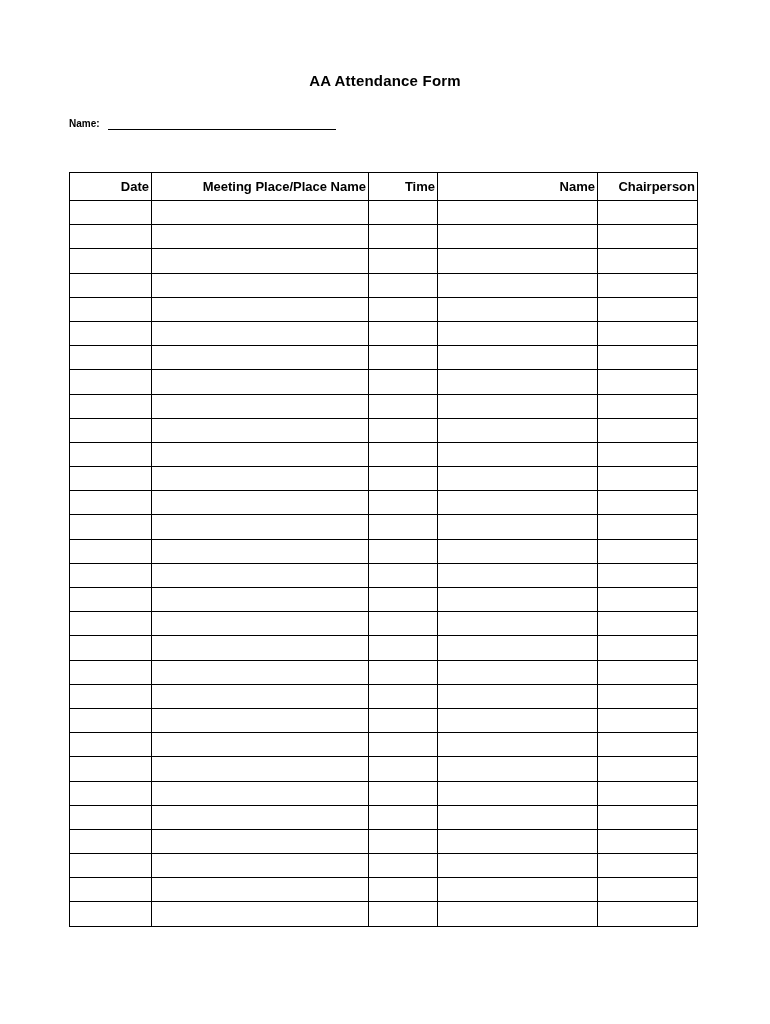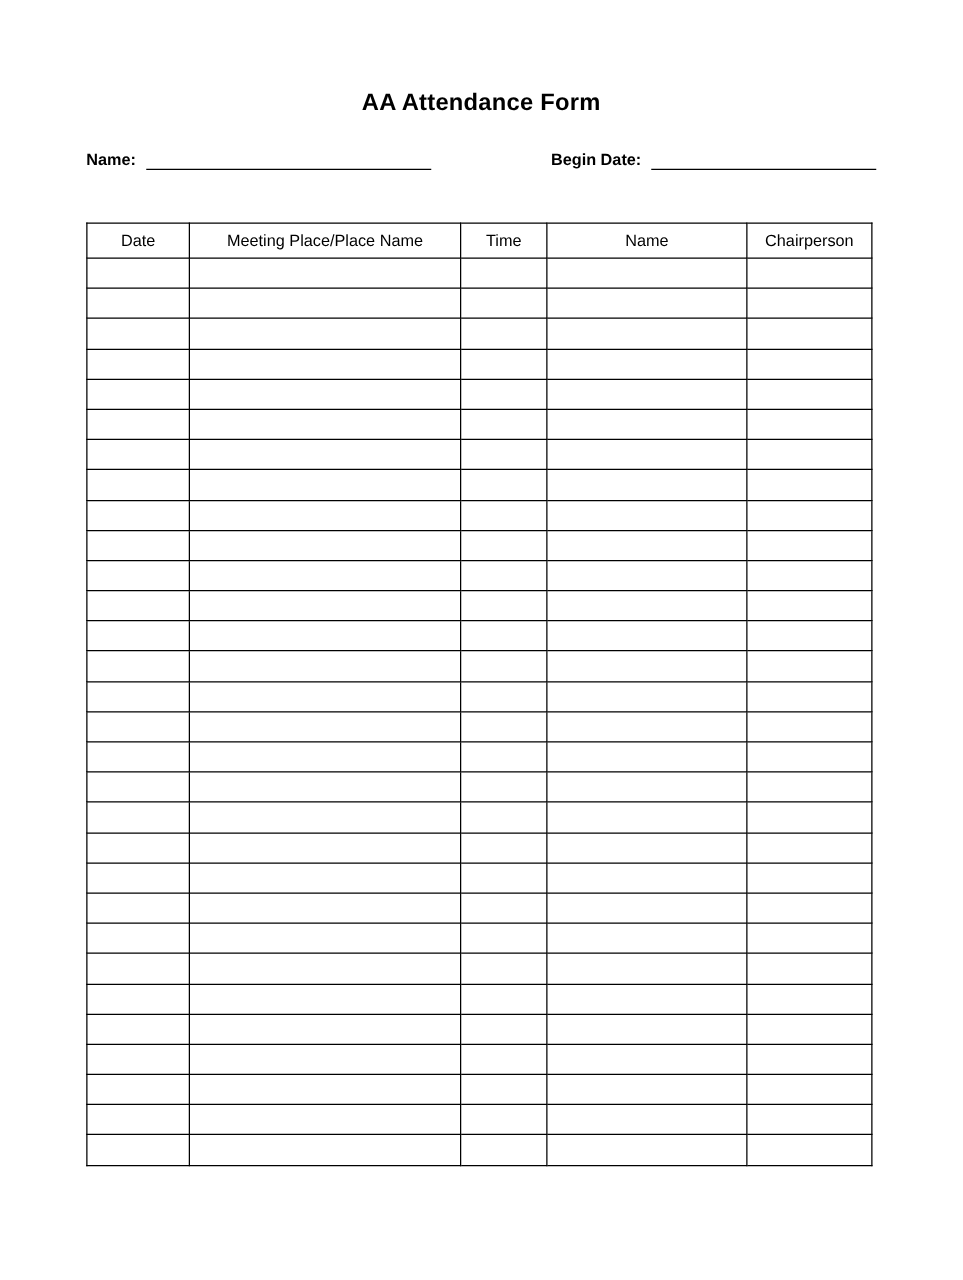"AA Attendance Form" .doc-title { font-size: 19px -> 15px }
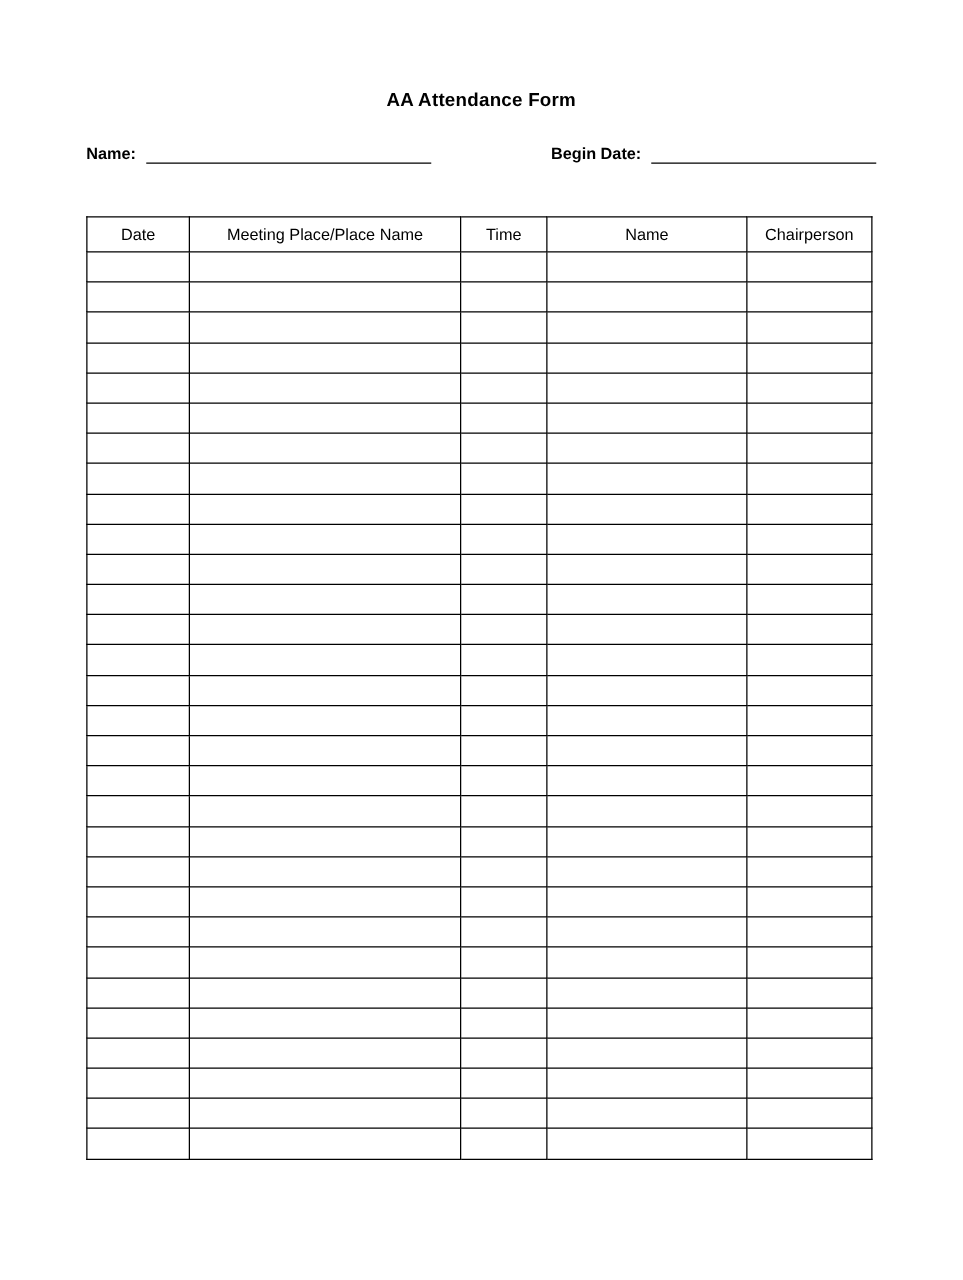"Name:" .meta-row { font-size: 13px -> 10px }
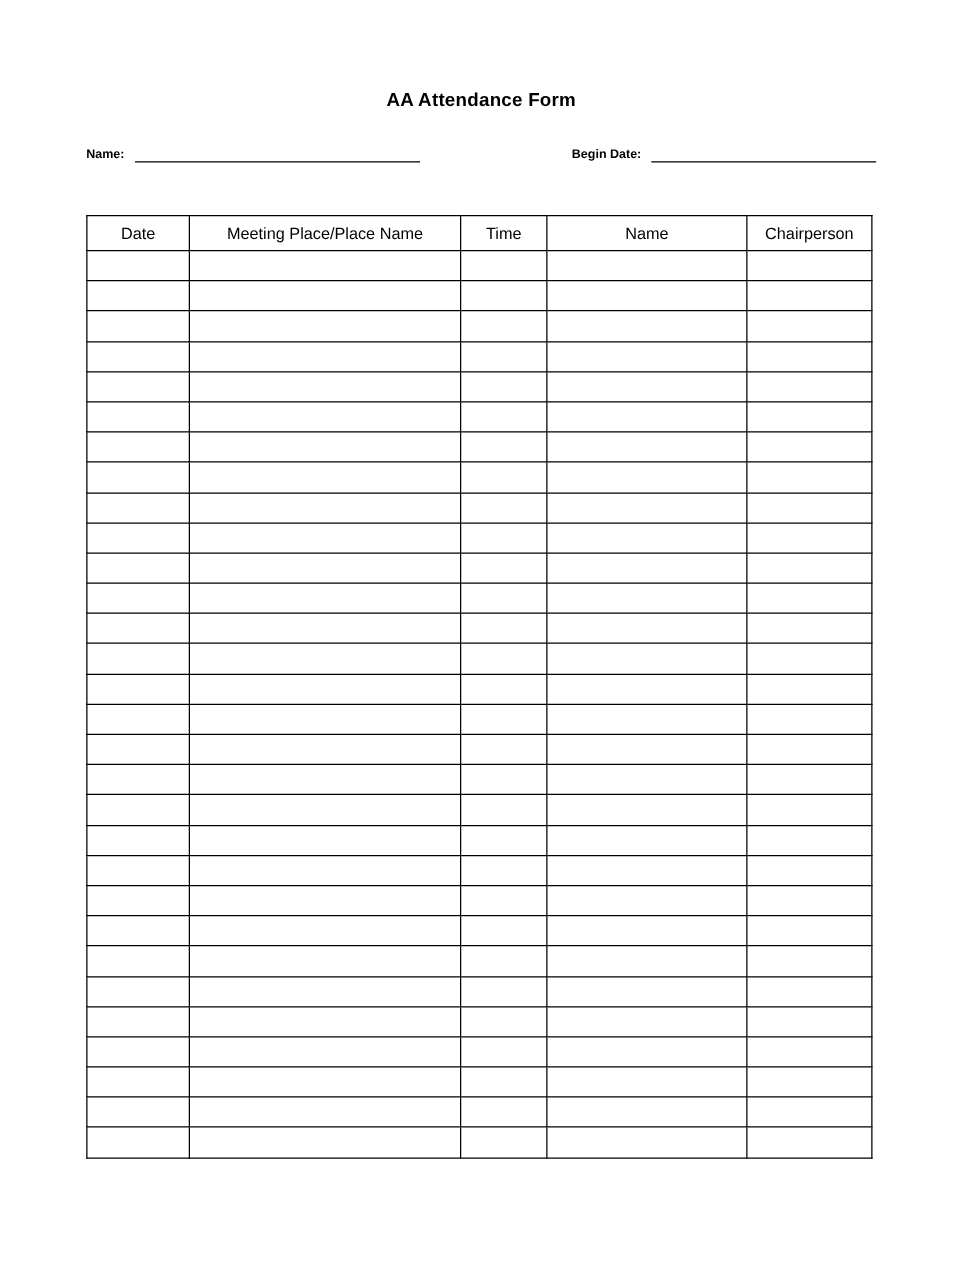"Begin Date:" div.meta-field { html: <div> <span>Begin Date:</span> <span></span> </div> -> none }
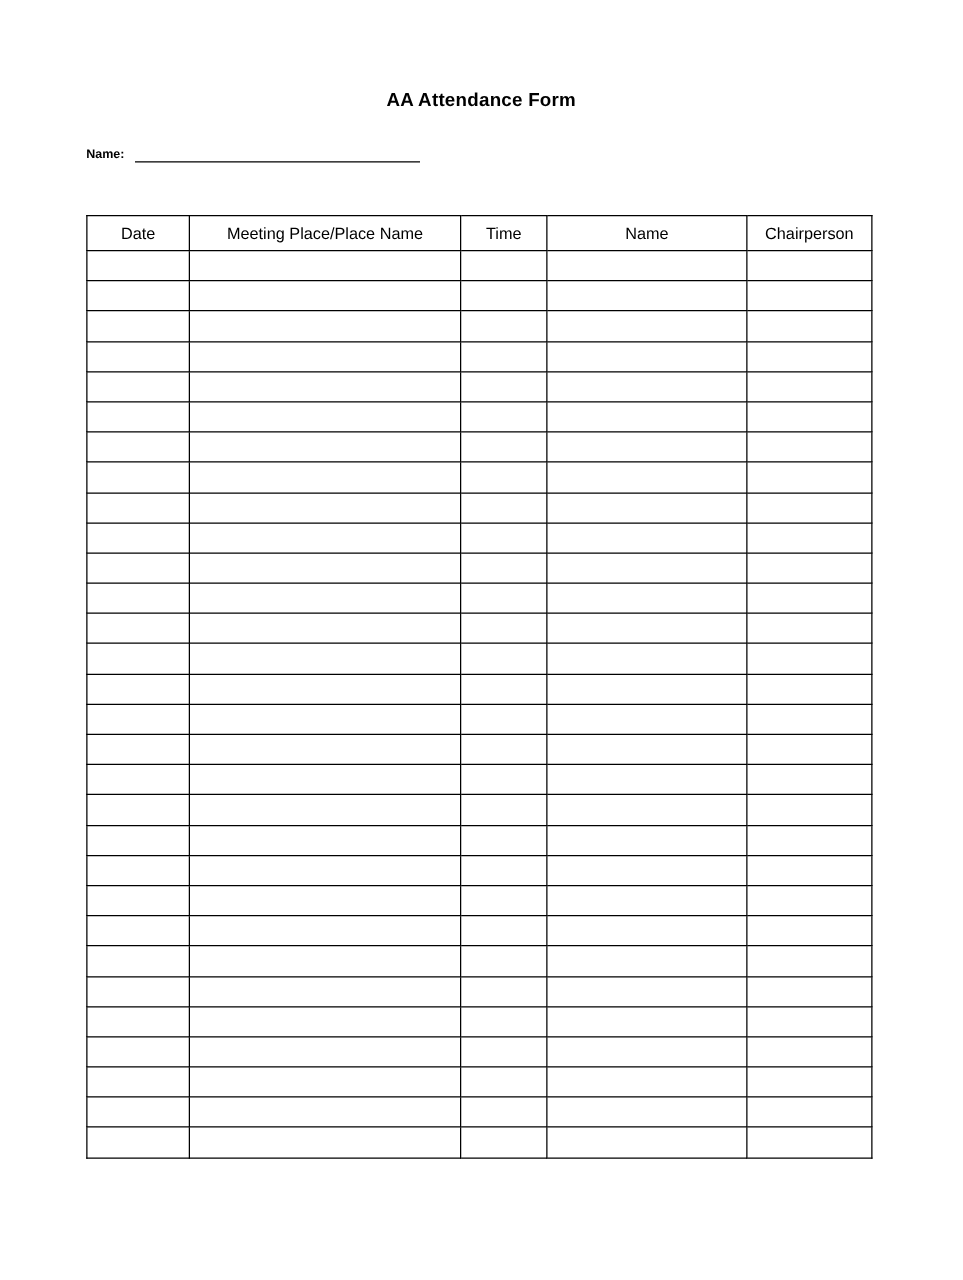"Date" table.attendance th { font-weight: normal -> bold; text-align: center -> right }
